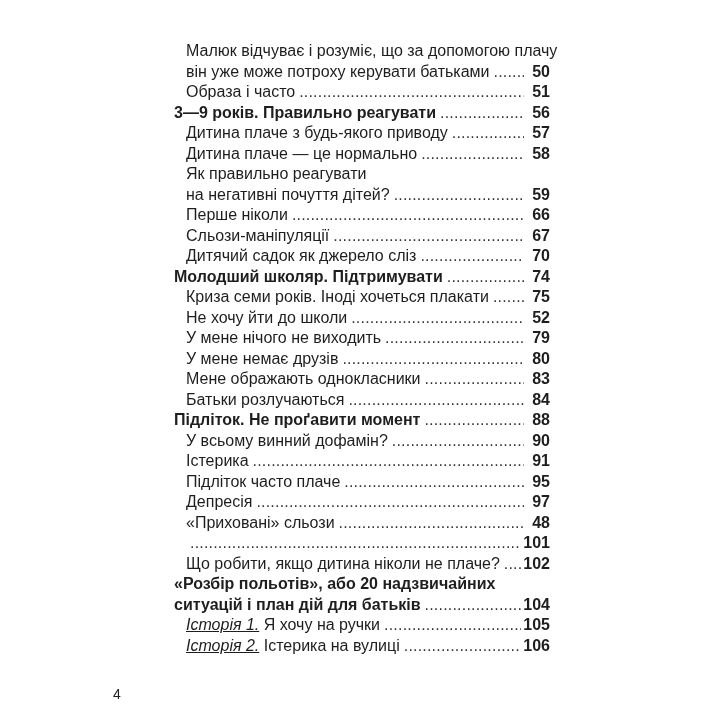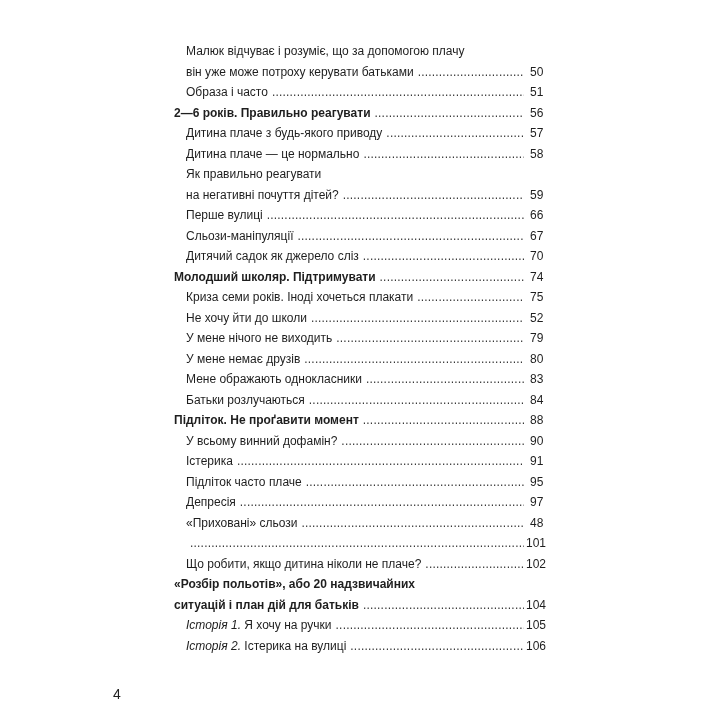"Малюк відчуває і розуміє, що" .row { font-size: 12px -> 16px }
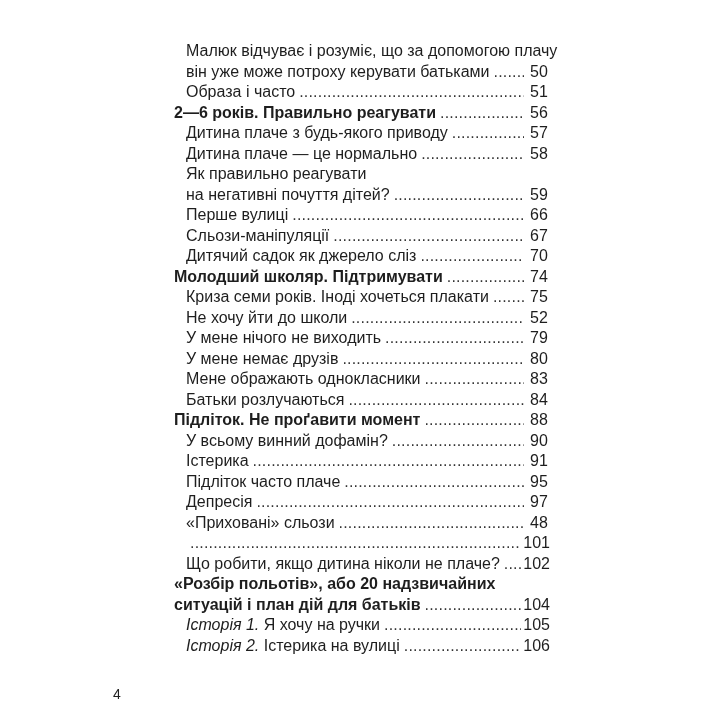"50" .row .page { font-weight: normal -> bold; text-align: none -> right }
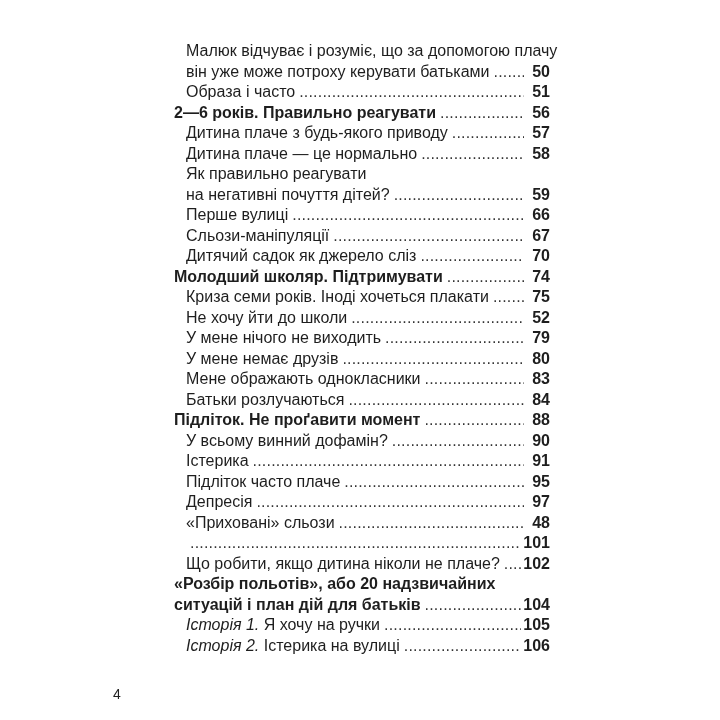"2—6 років. Правильно реагувати" span.title { text: 2—6 -> 3—9 }
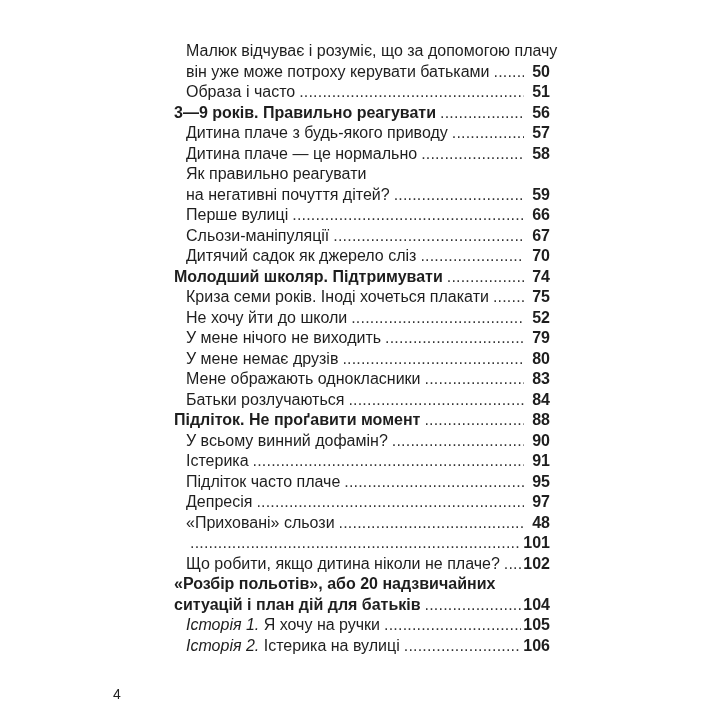"Перше вулиці" span.title { text: вулиці -> ніколи }
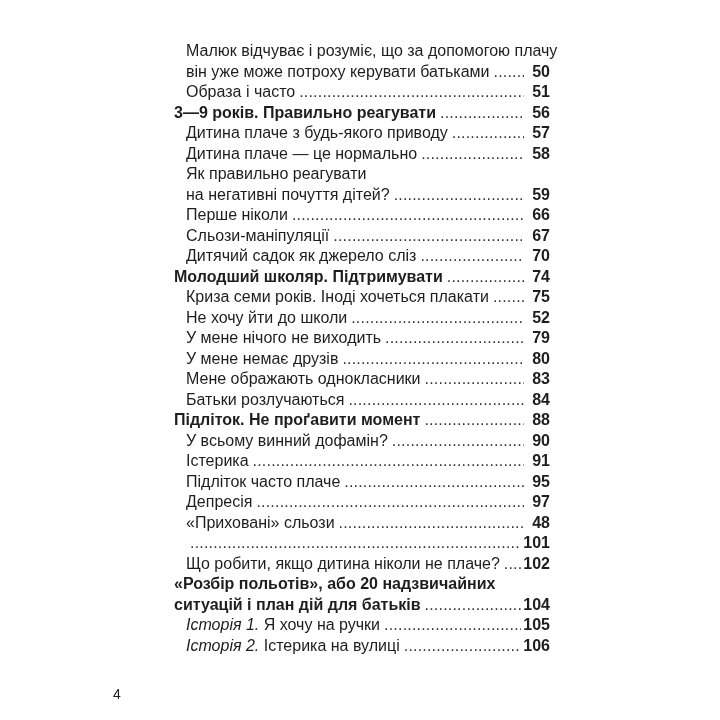"Історія 1." .row .title i { text-decoration: none -> underline }
